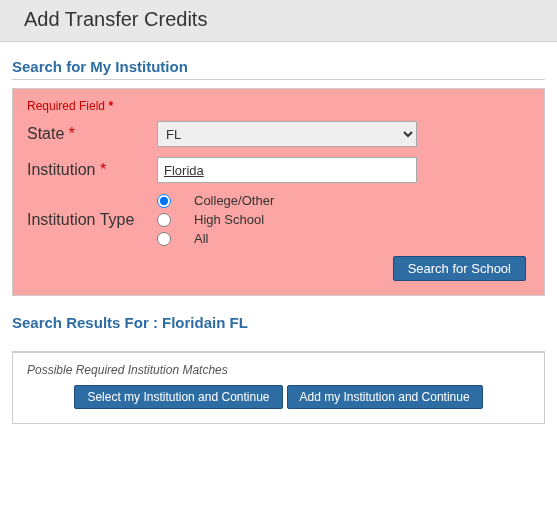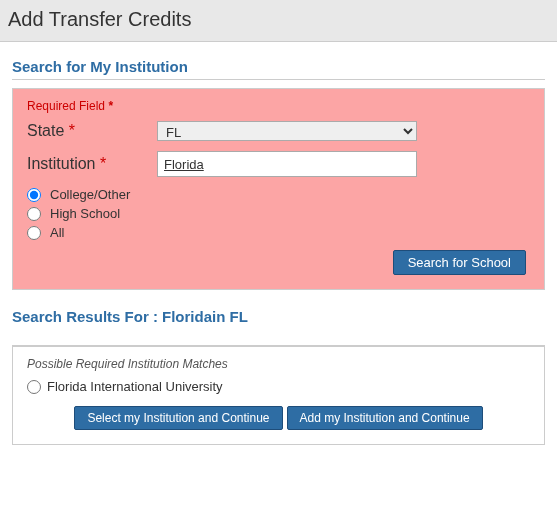"Add Transfer Credits" .page-header { padding: 8px 12px 10px 8px -> 8px 12px 10px 24px }
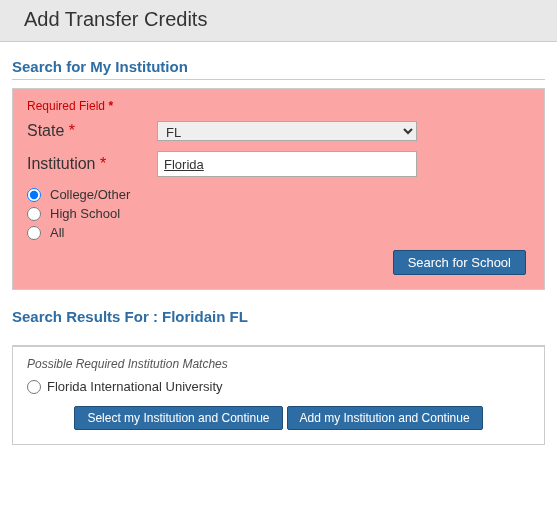"FL" select.field-select { height: 20px -> 26px }
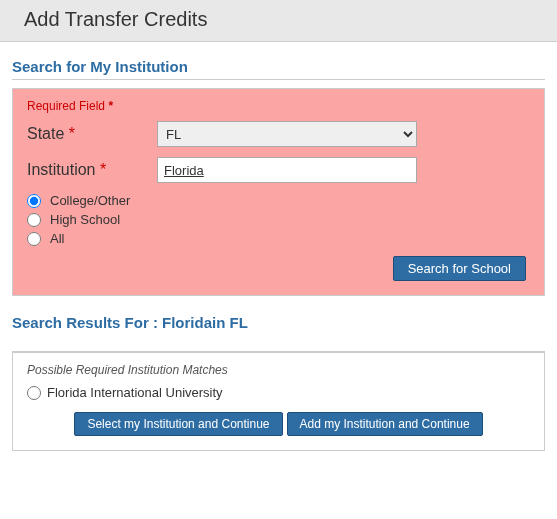"College/Other" .radio-item { gap: 9px -> 23px }
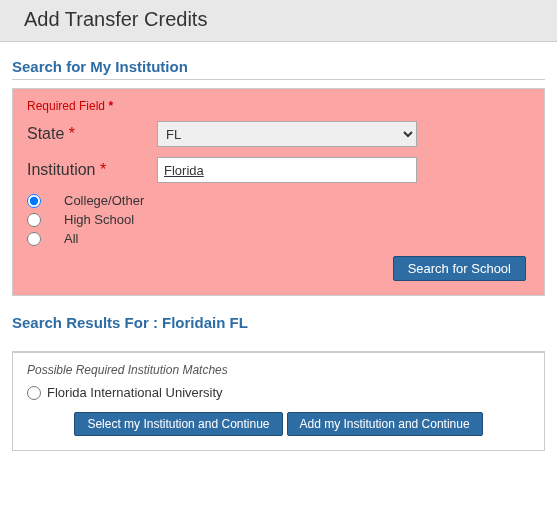"Institution Type" div.form-label { html: none -> <div>Institution Type</div> }
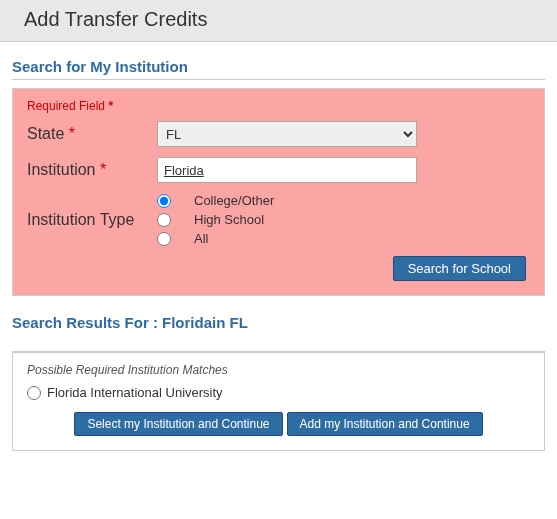"Florida International University" label.institution-radio-item { html: <label> <input> <span>Florida International University</span> </label> -> none }
